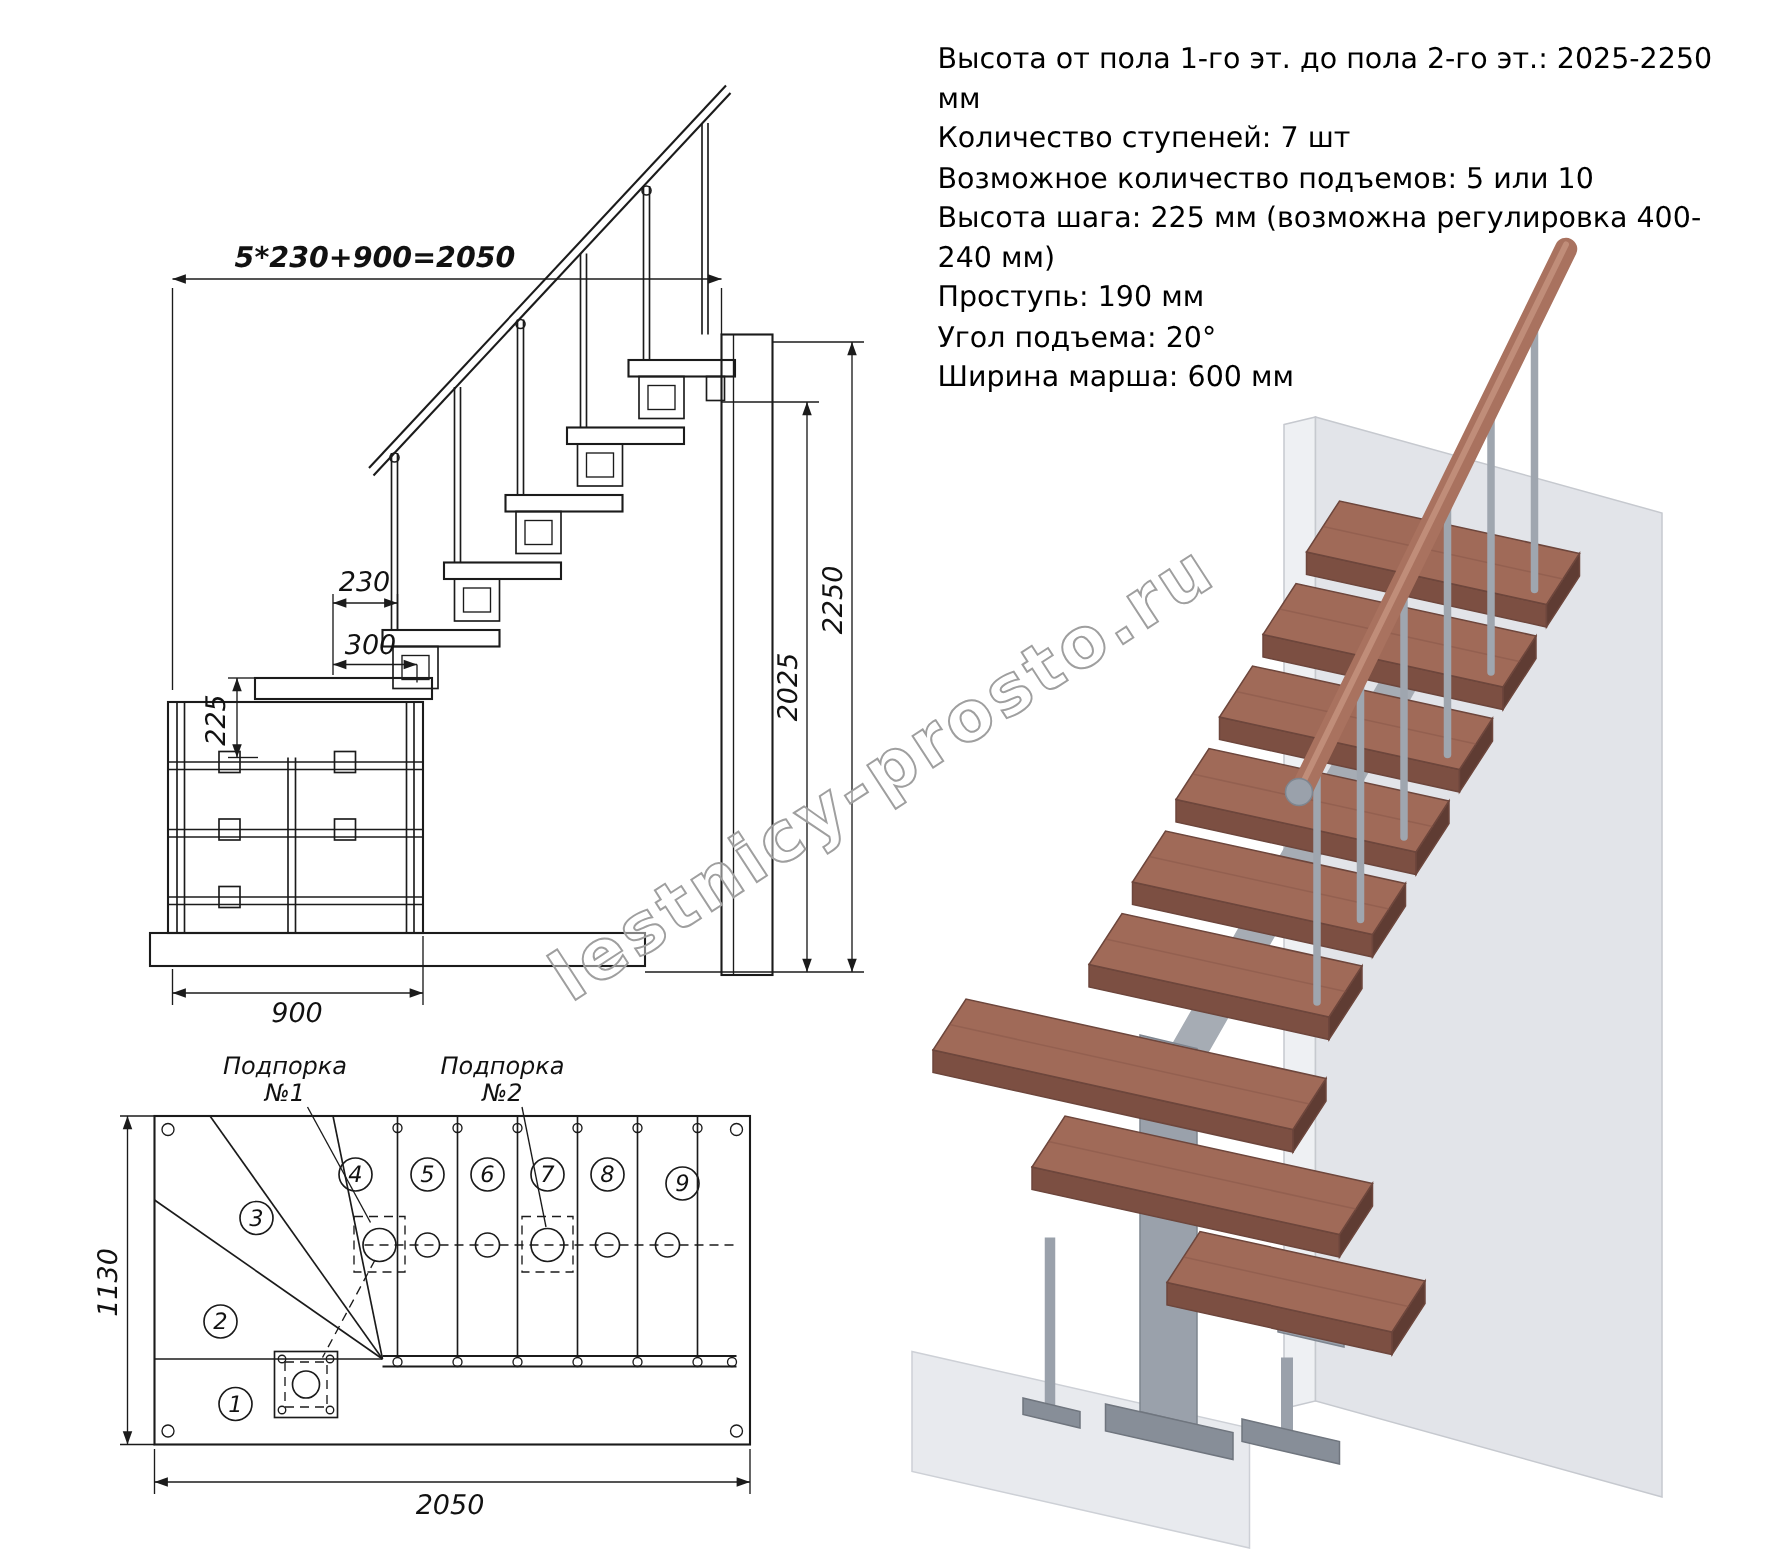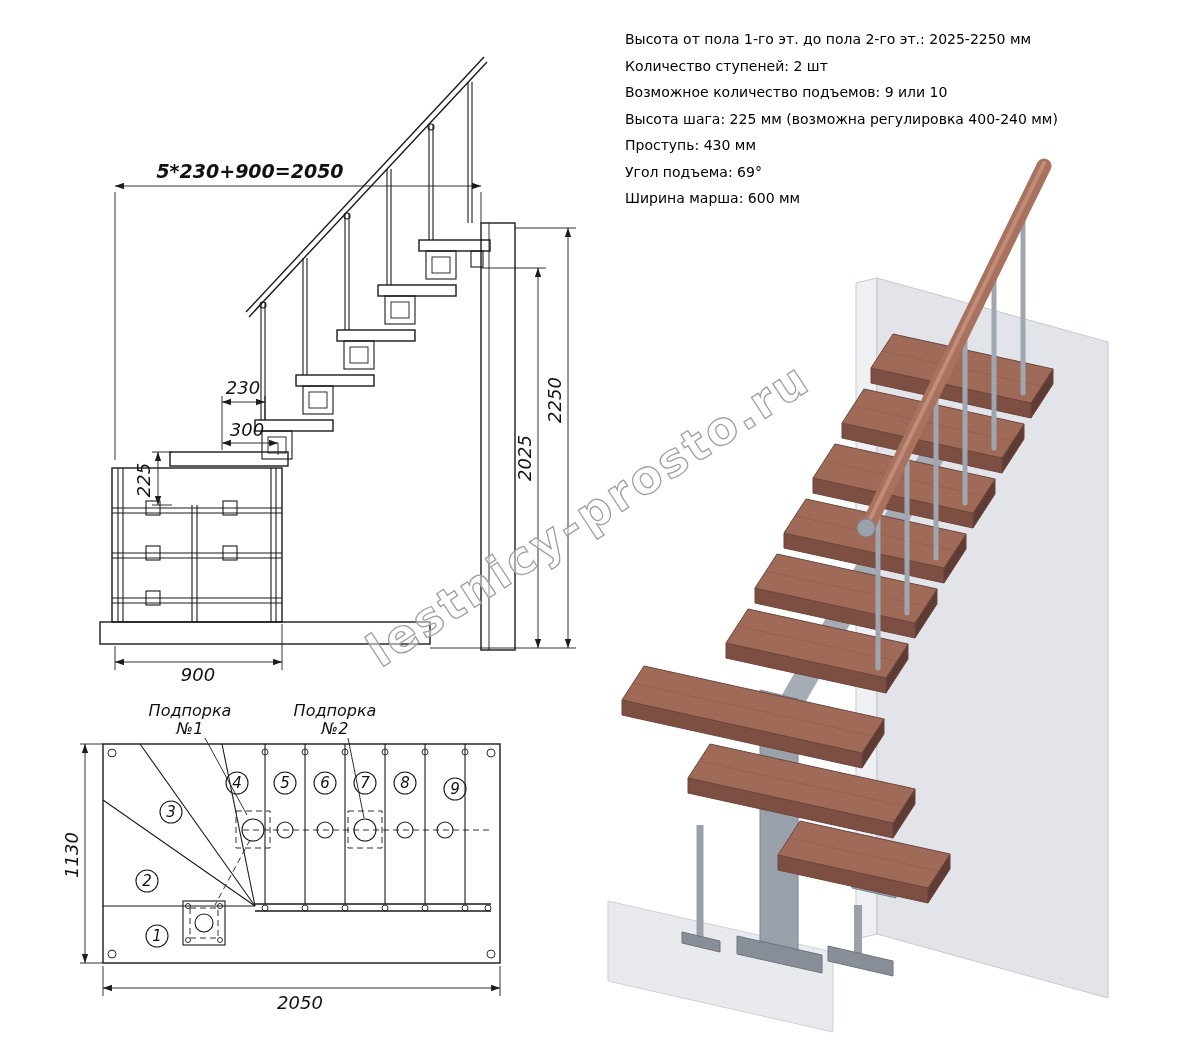"Высота от пола 1-го эт." .specs { font-size: 14px -> 19px }
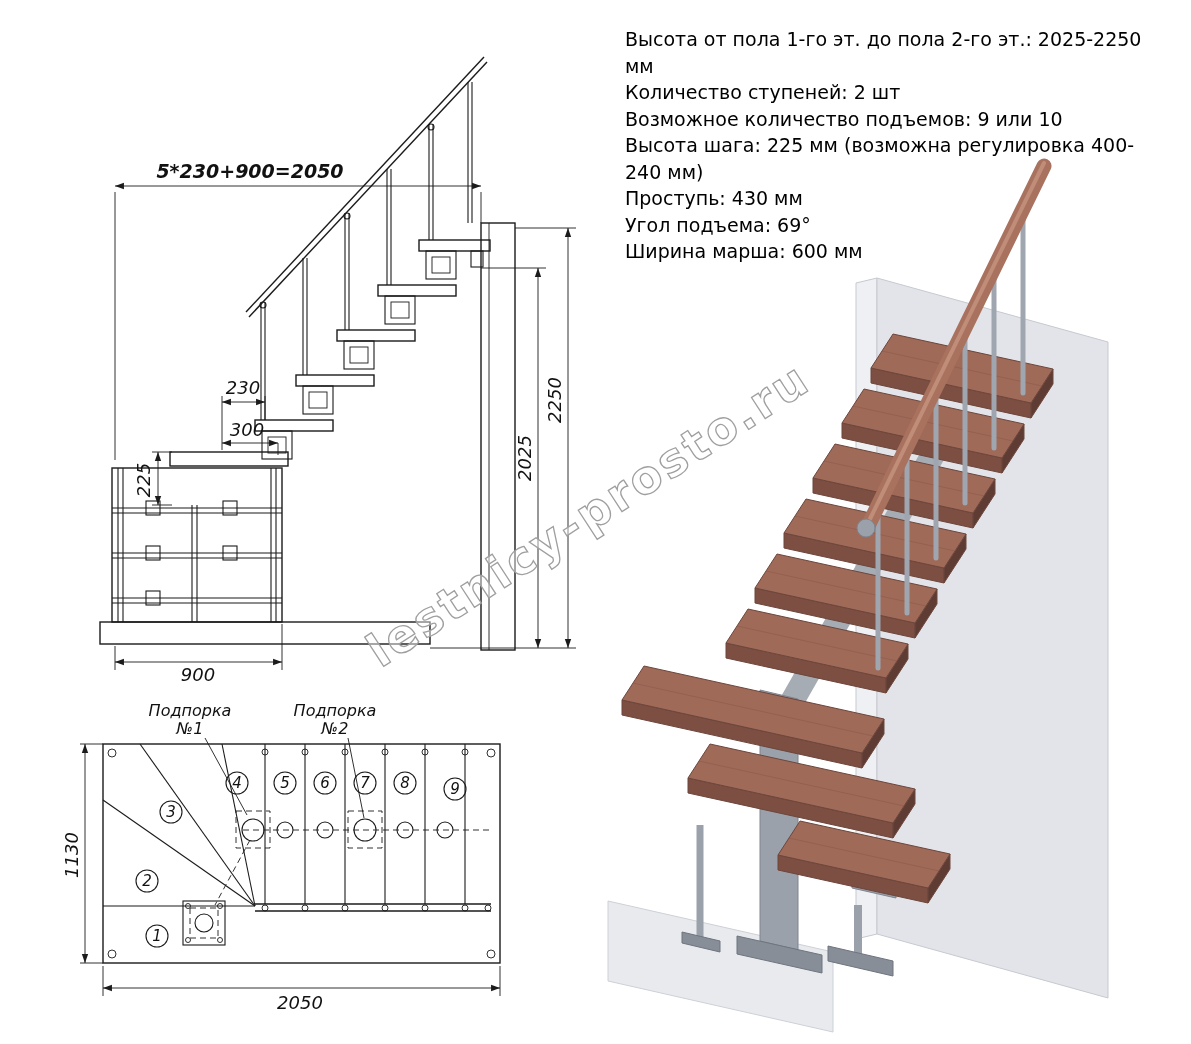"Количество ступеней: 2 шт" div { text: 2 -> 7 }
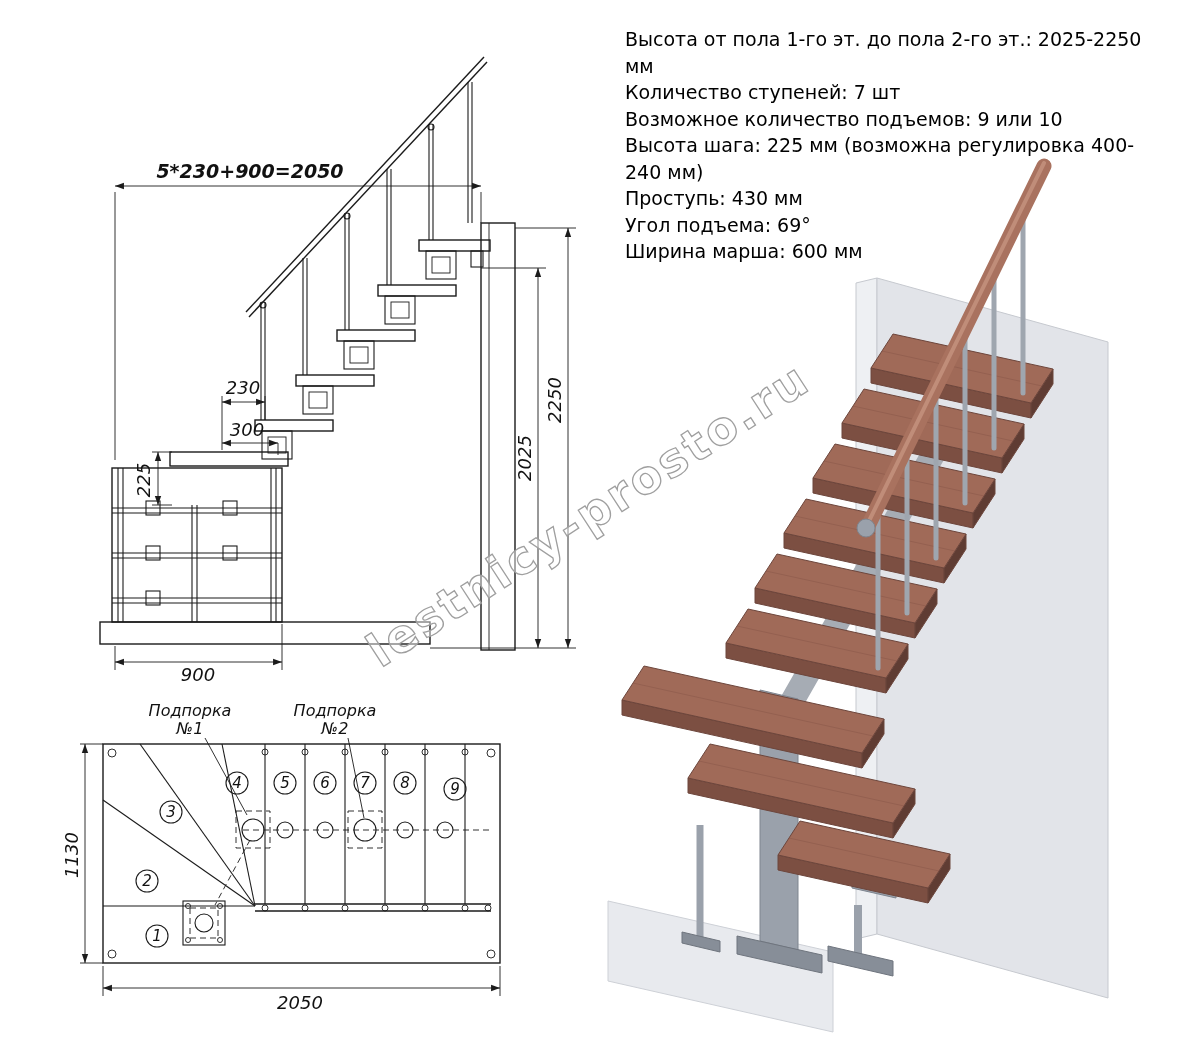"Возможное количество подъемов: 9 или" div { text: 9 -> 5 }
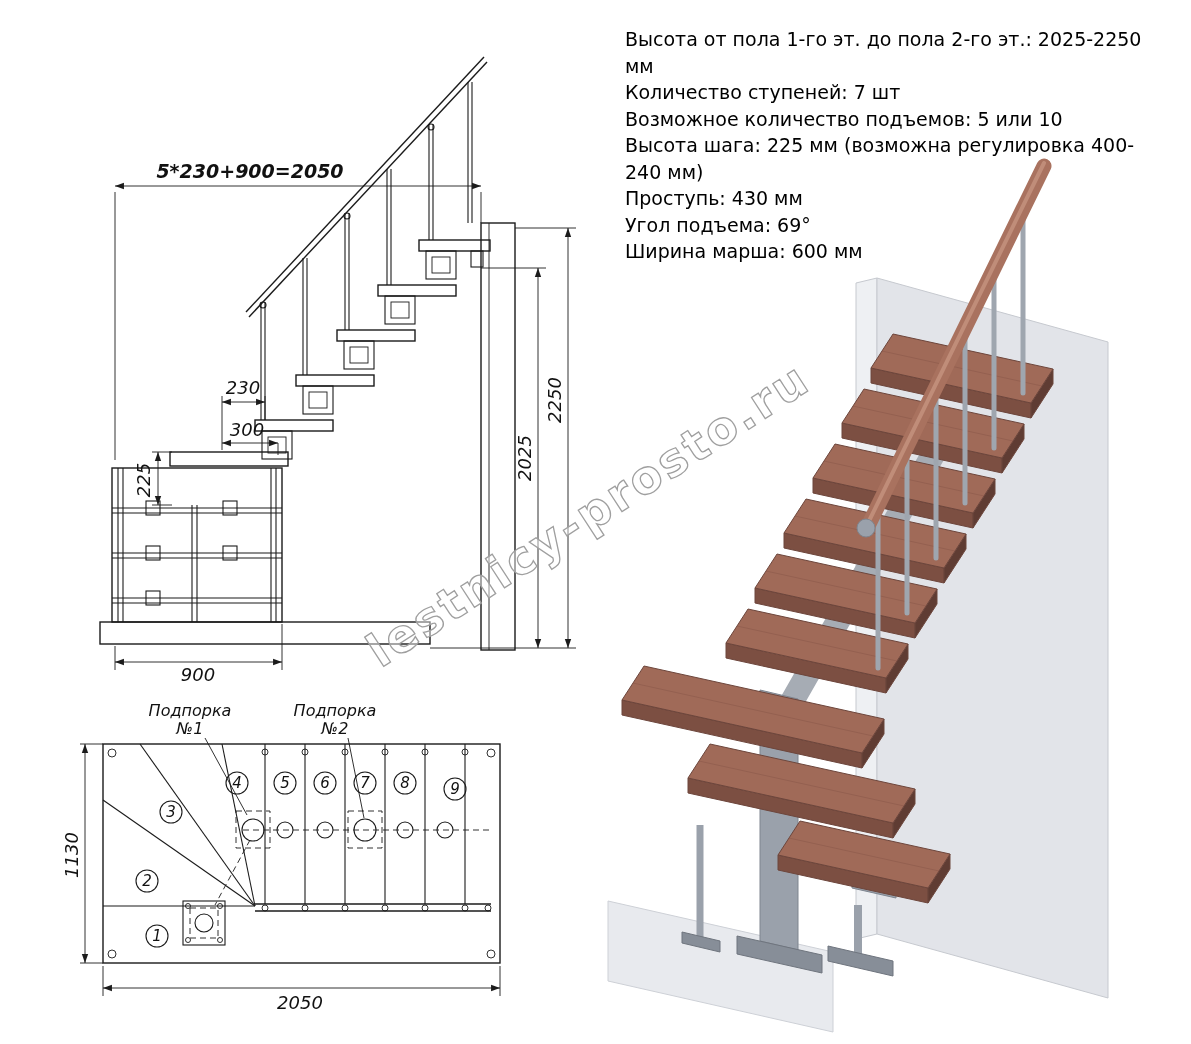"Проступь: 430 мм" div { text: 430 -> 190 }
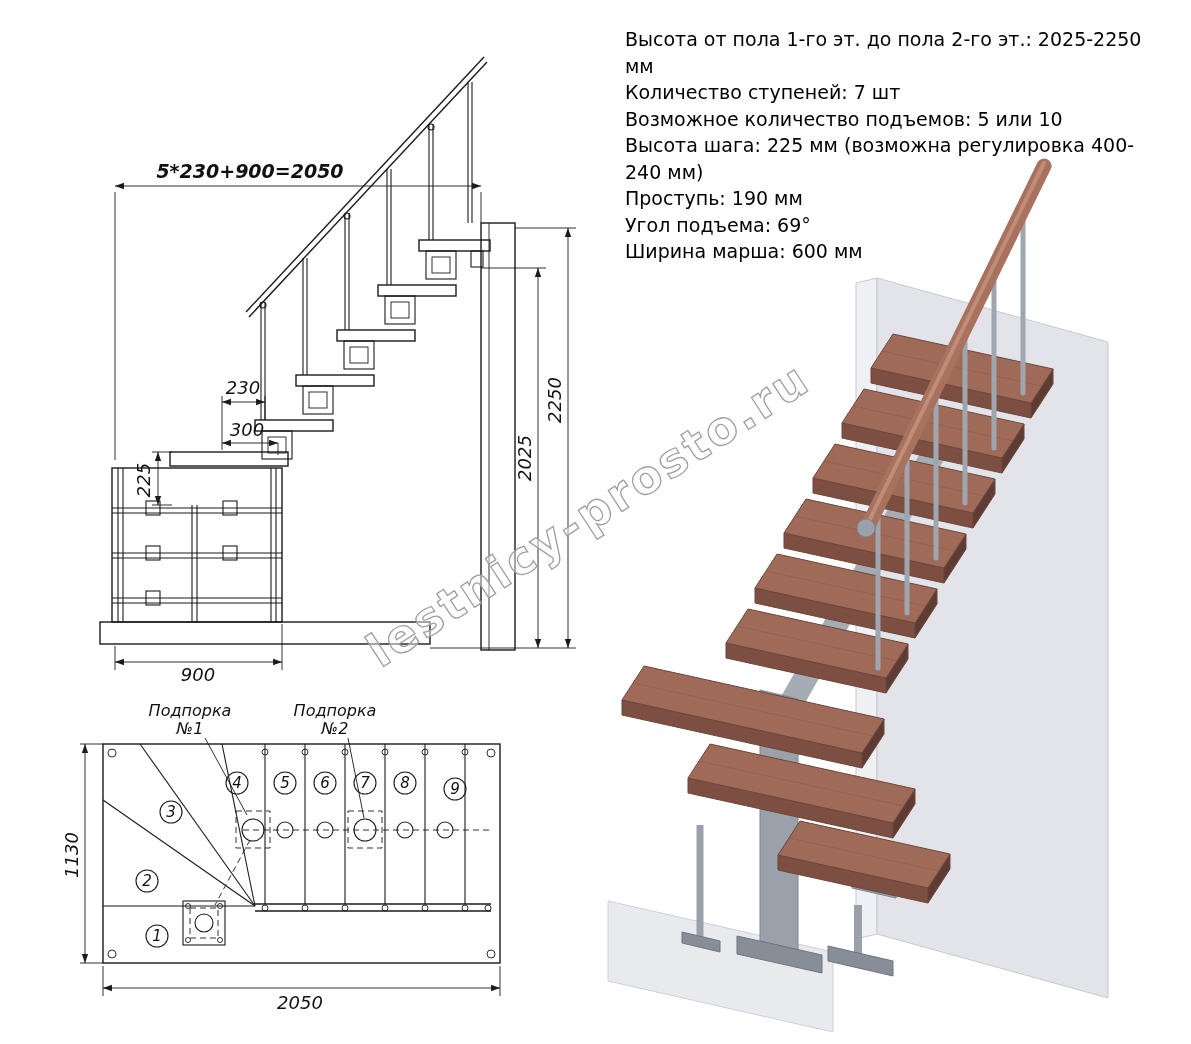"Угол подъема: 69°" div { text: 69 -> 20 }
